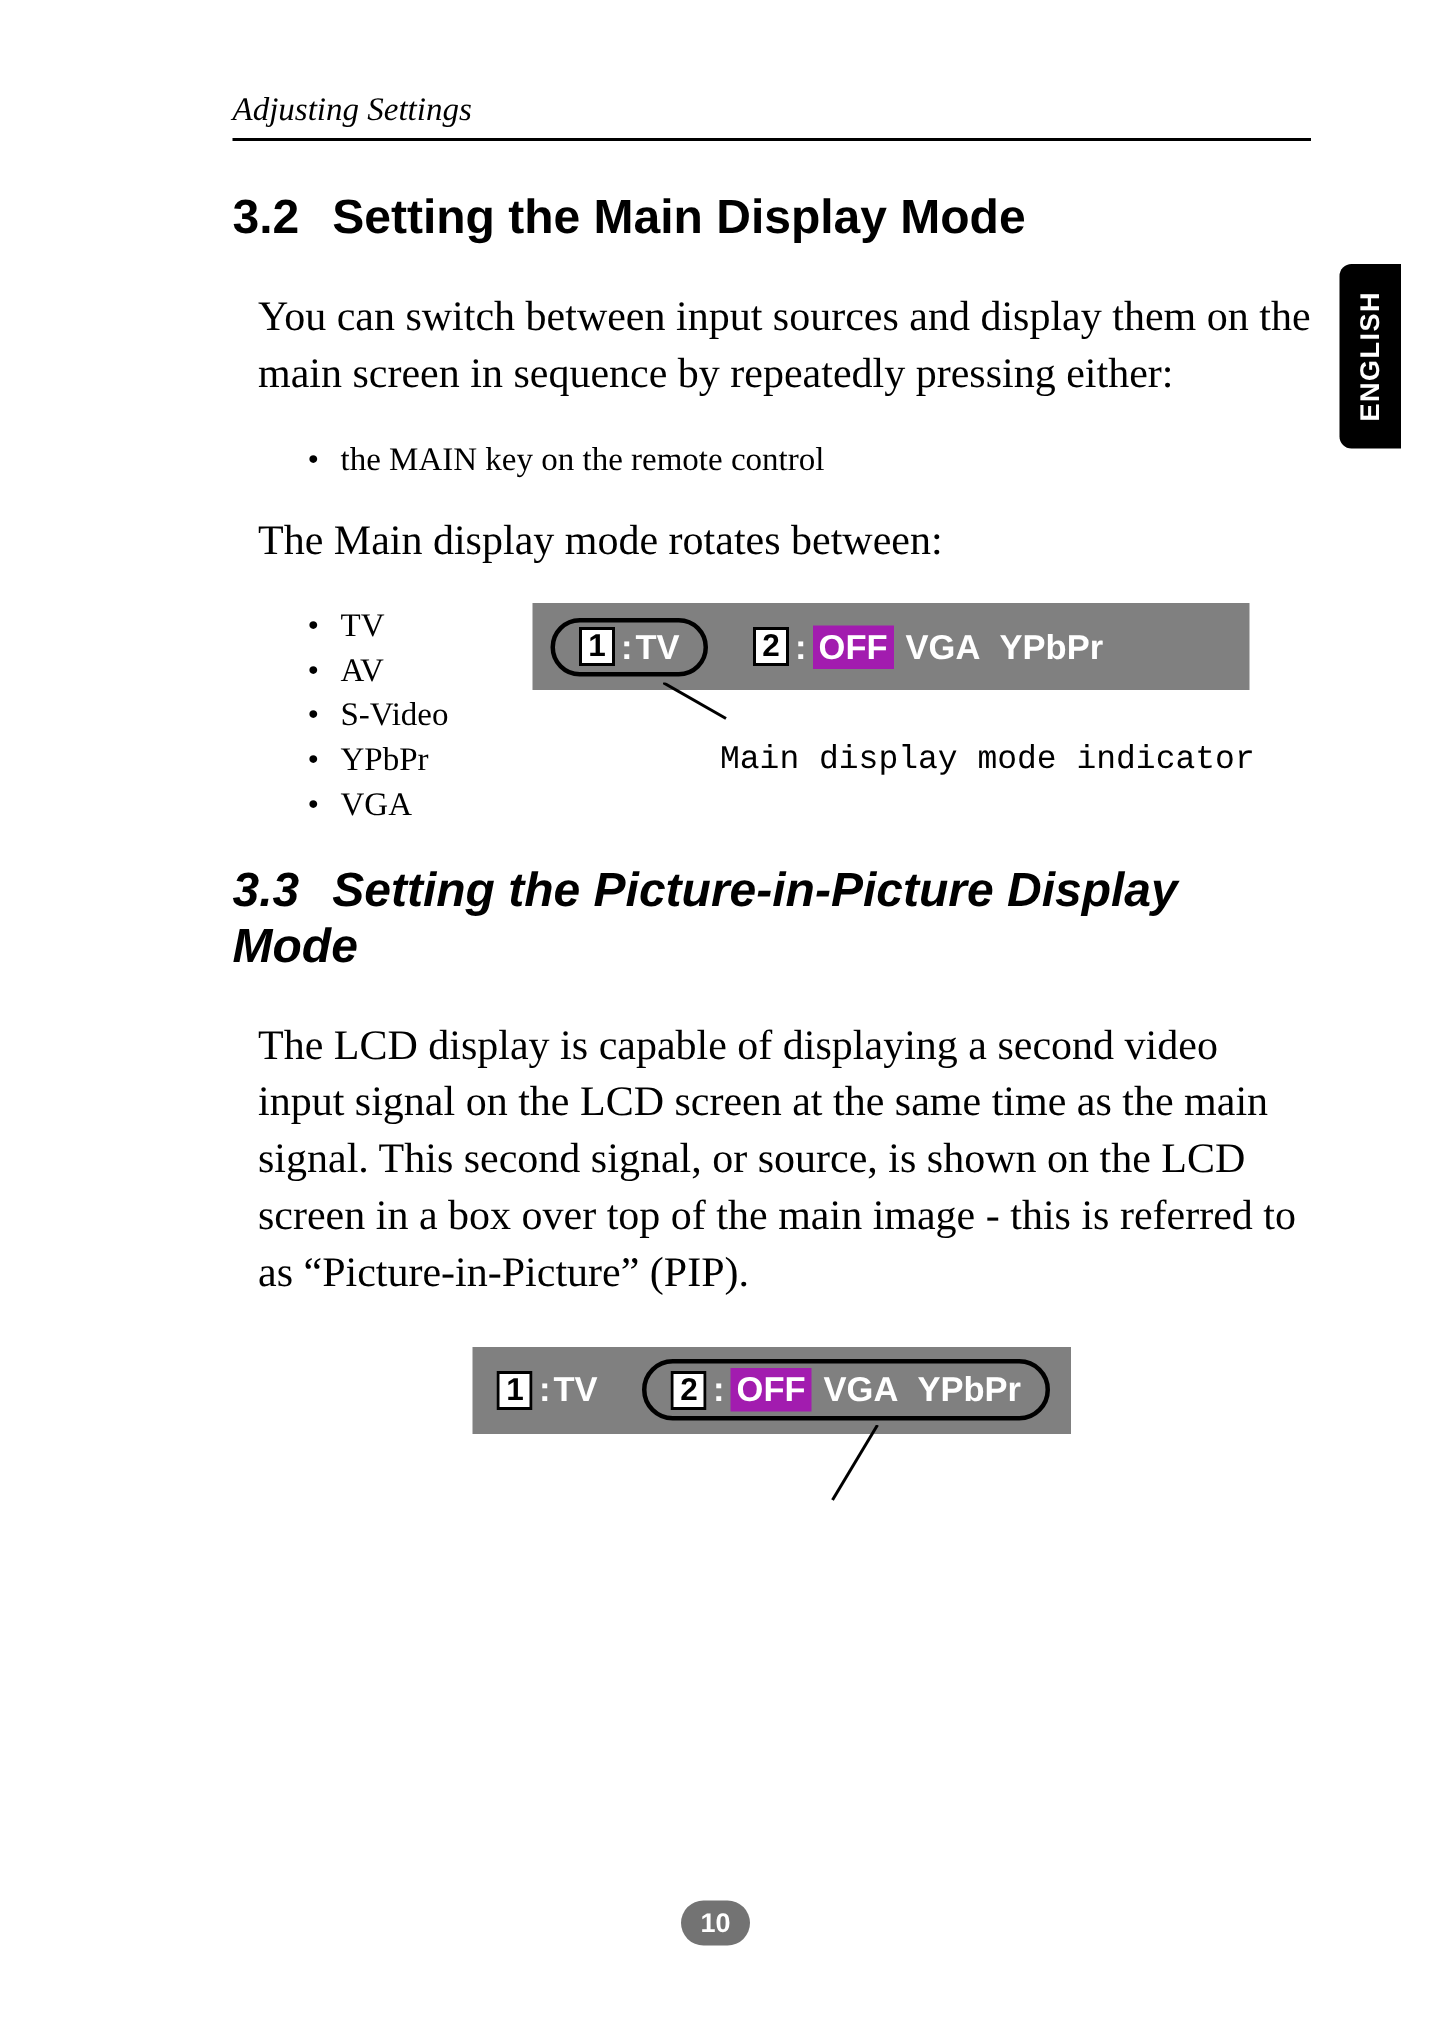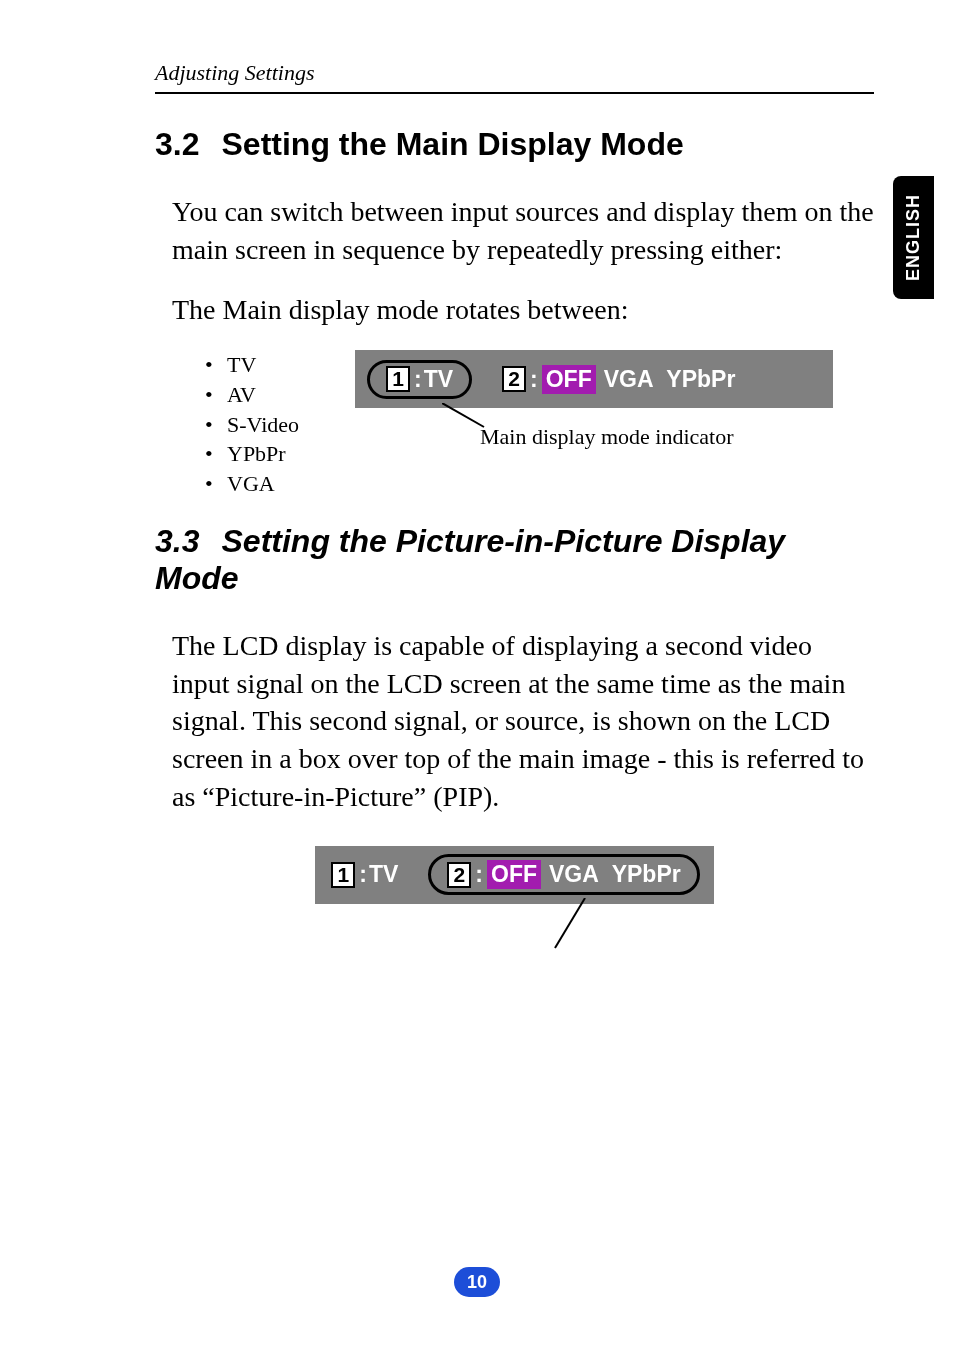"the MAIN key on the" li { html: none -> <li>the MAIN key on the remote control</li> }
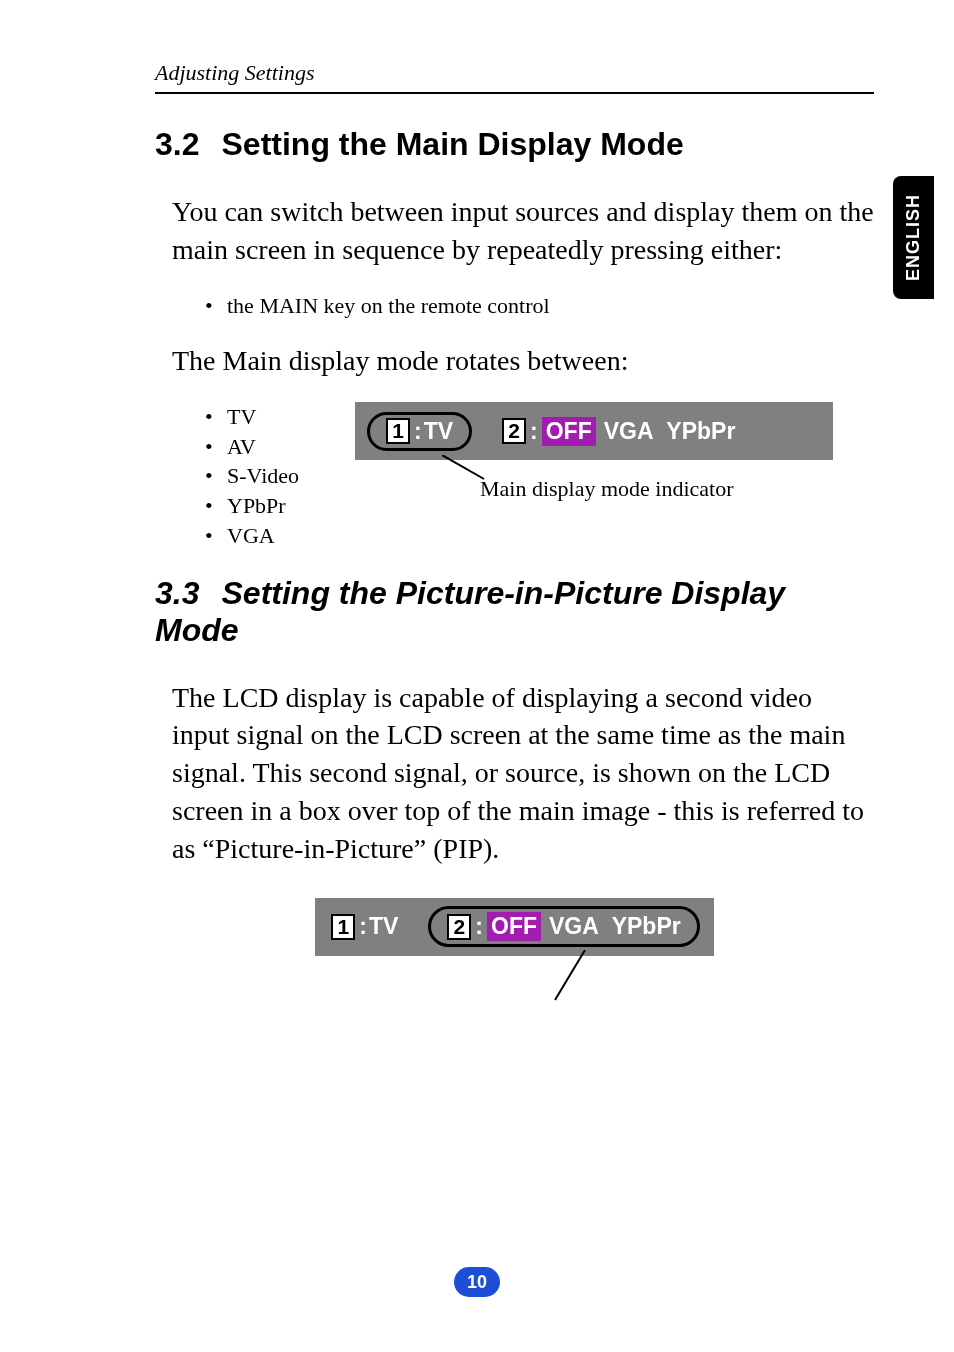"Main display mode indicator" .indicator-label { font-family: Liberation Serif, serif -> Liberation Mono, monospace; margin-top: 2px -> 20px }
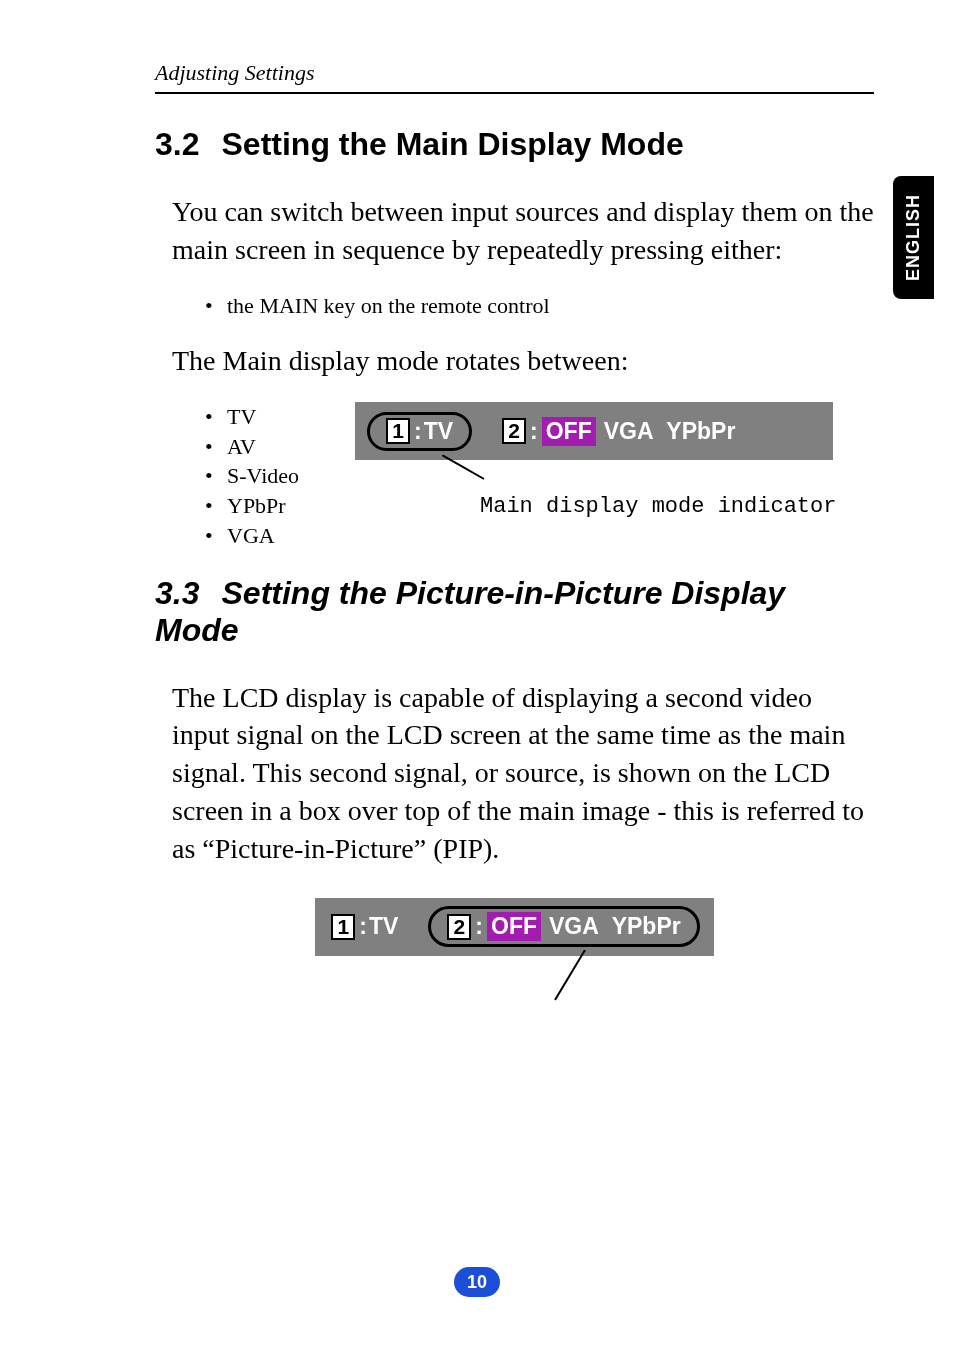"10" .page-number { background: #1d4ed8 -> #737373 }
